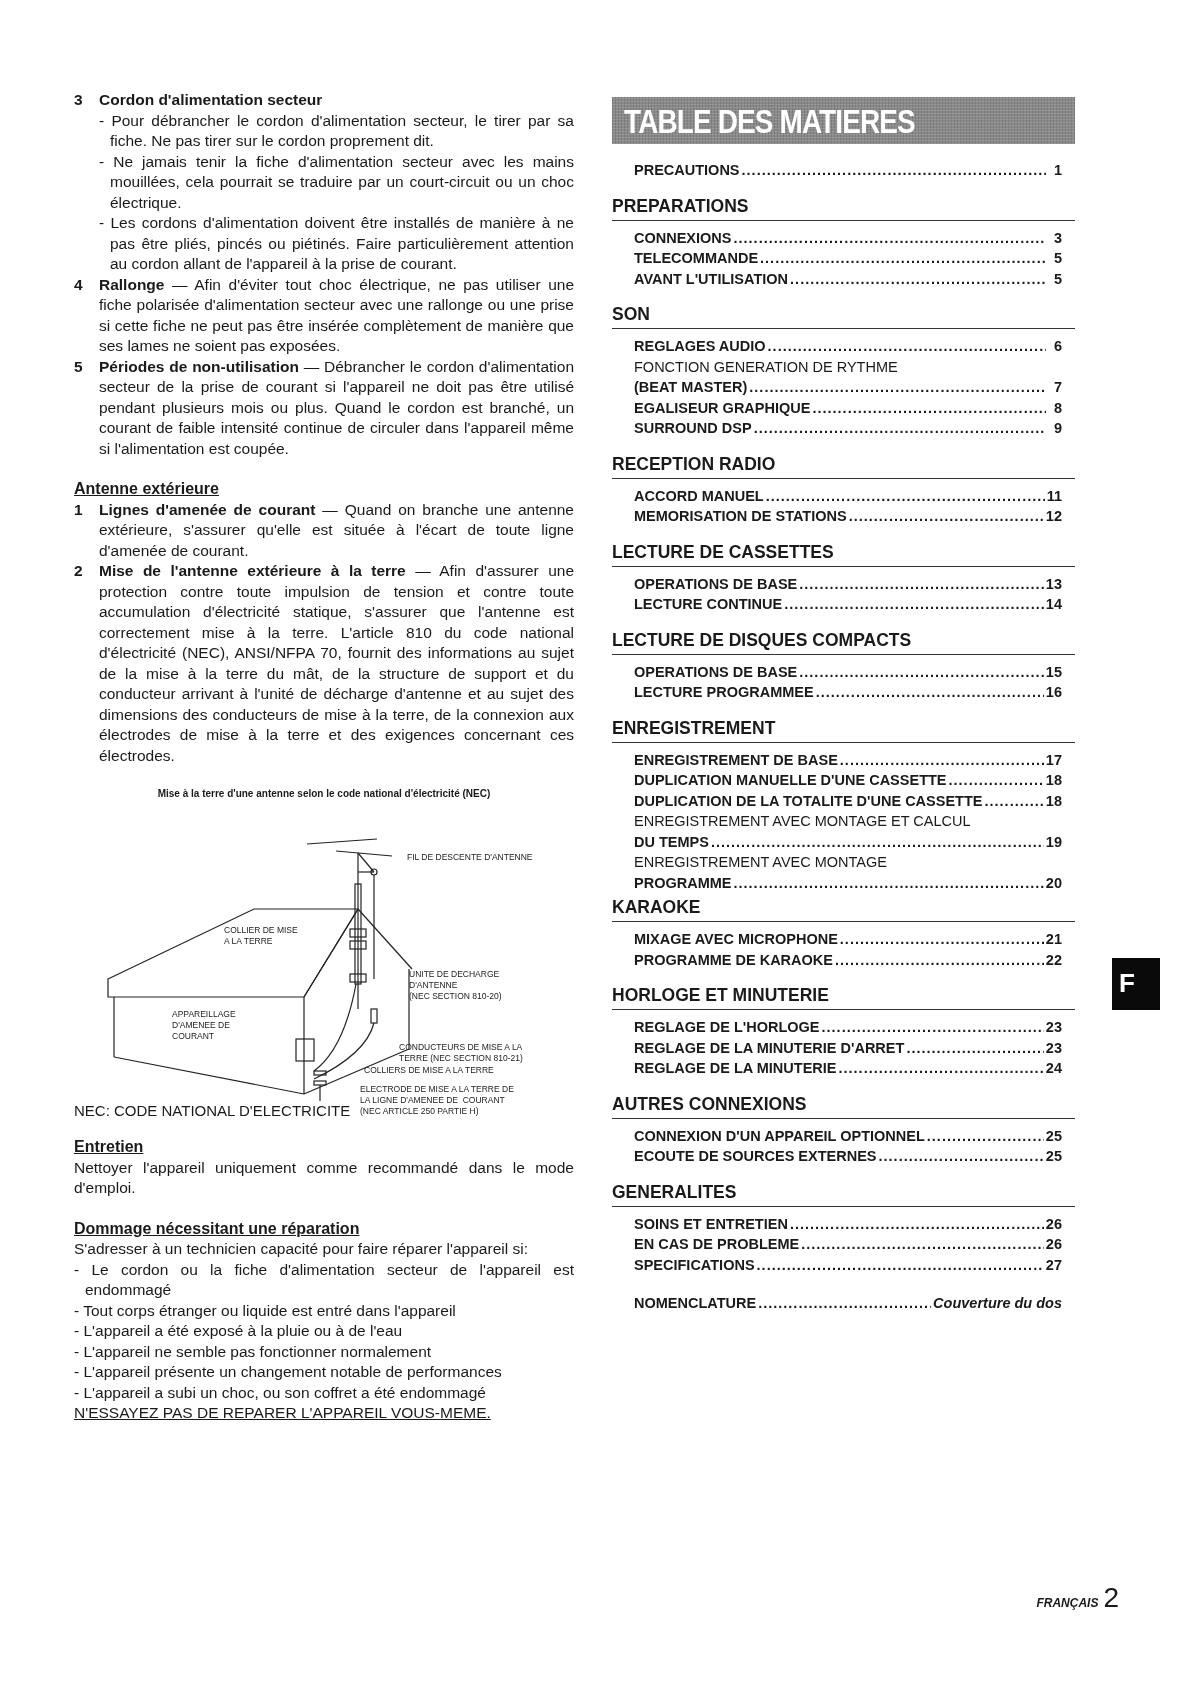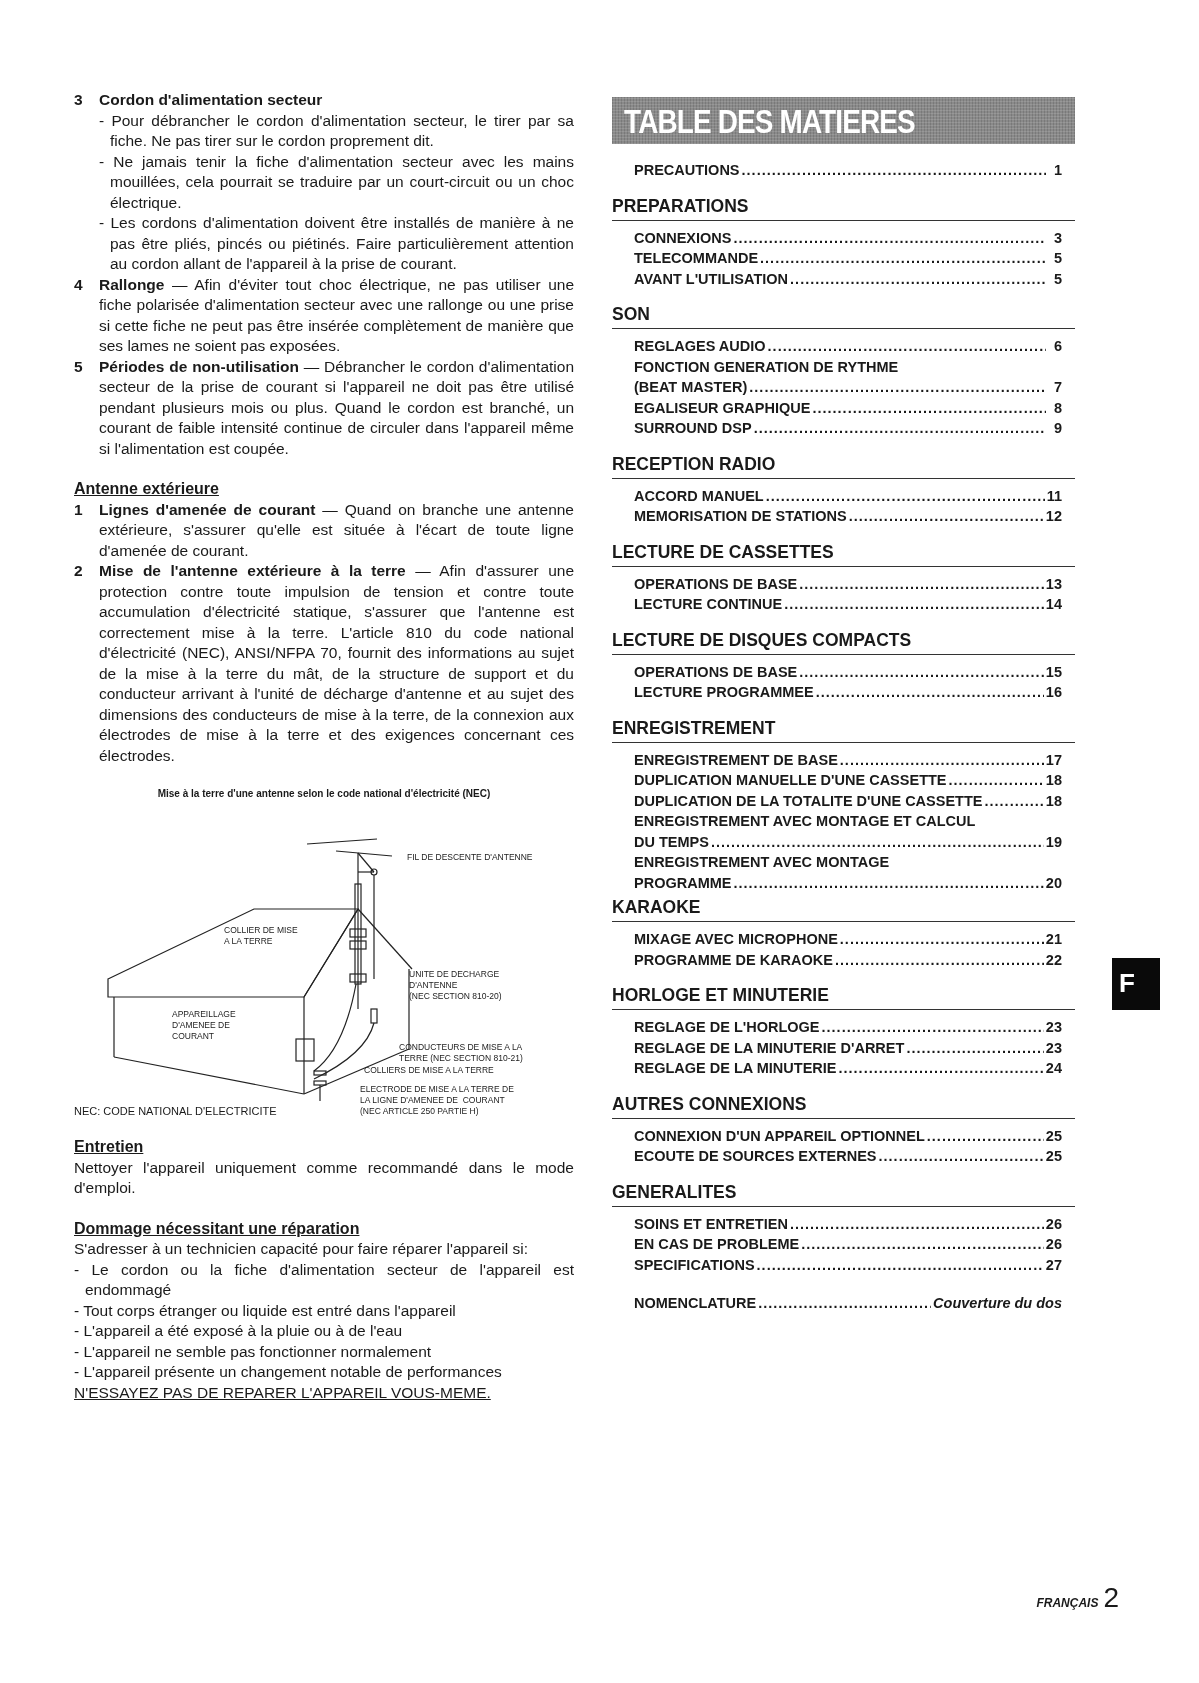"FONCTION GENERATION DE RYTHME" .toc-cont { font-weight: bold -> normal }
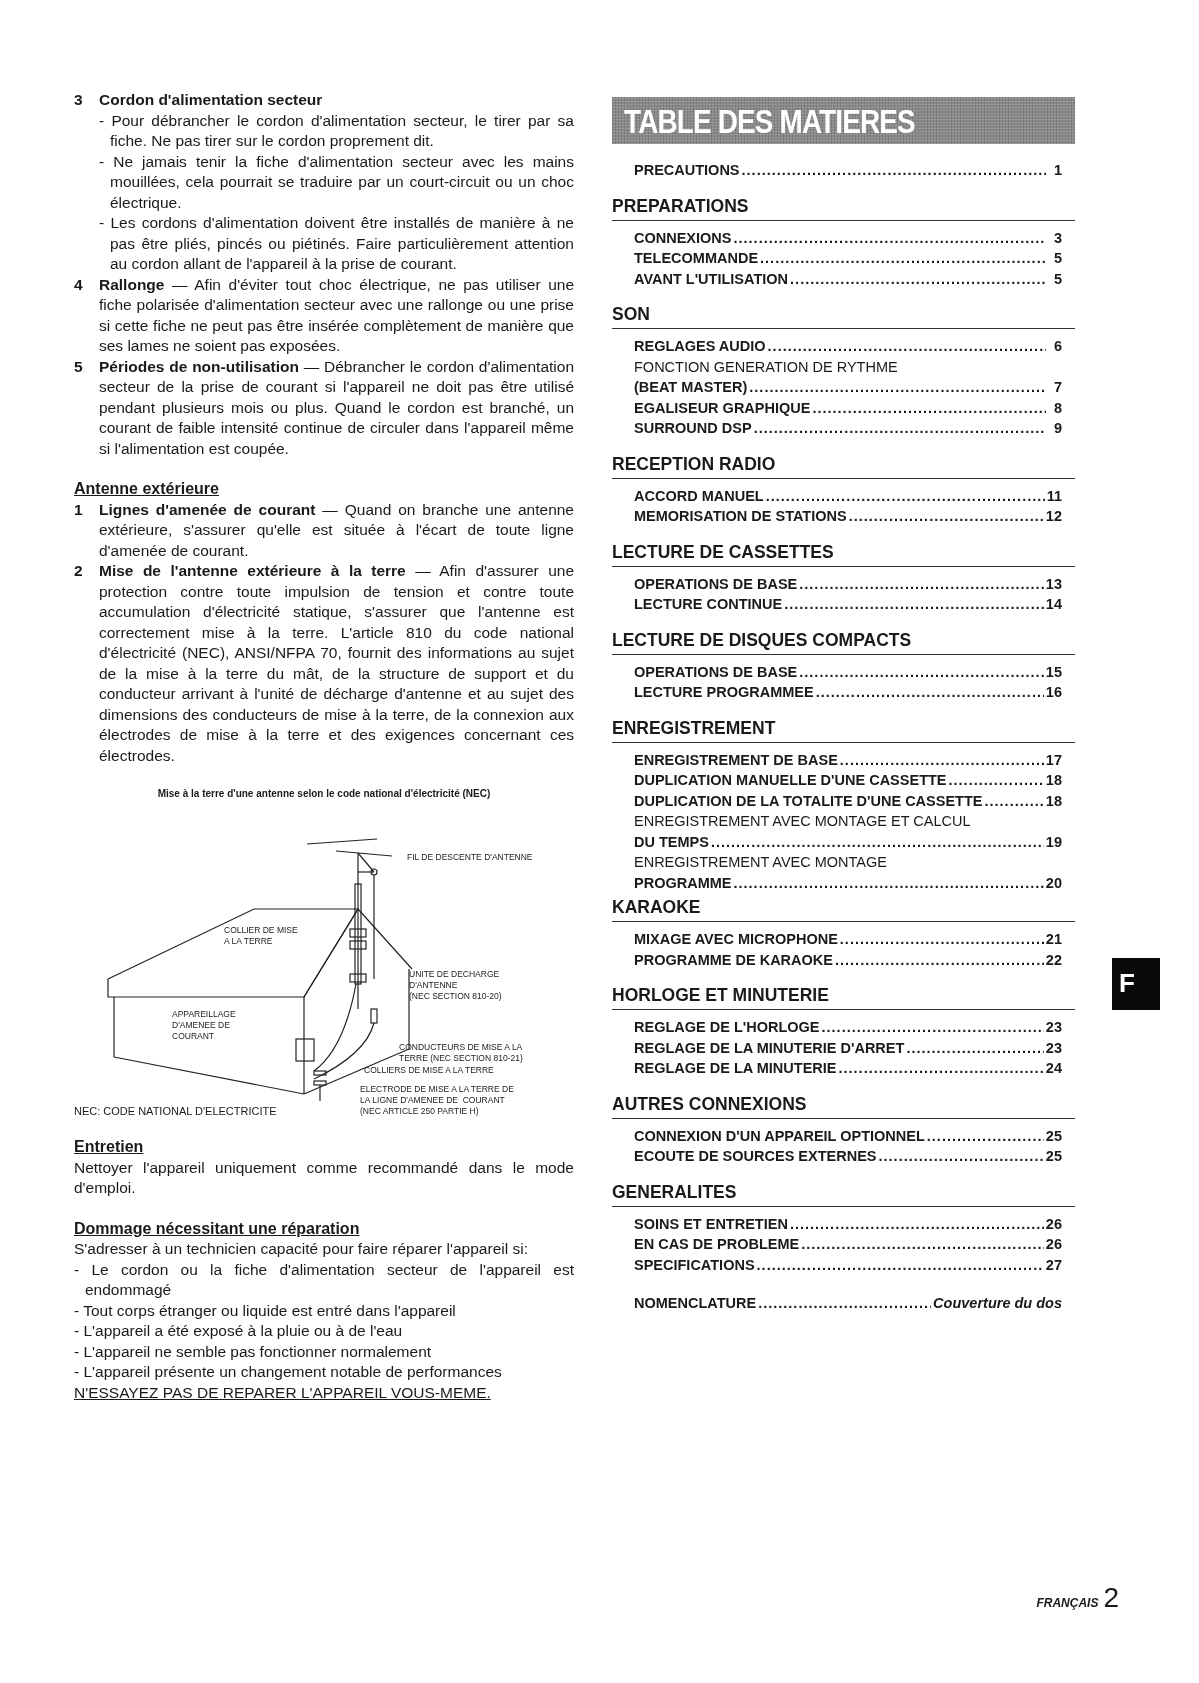"NEC: CODE NATIONAL D'ELECTRICITE" .nec-note { font-size: 11px -> 15px }
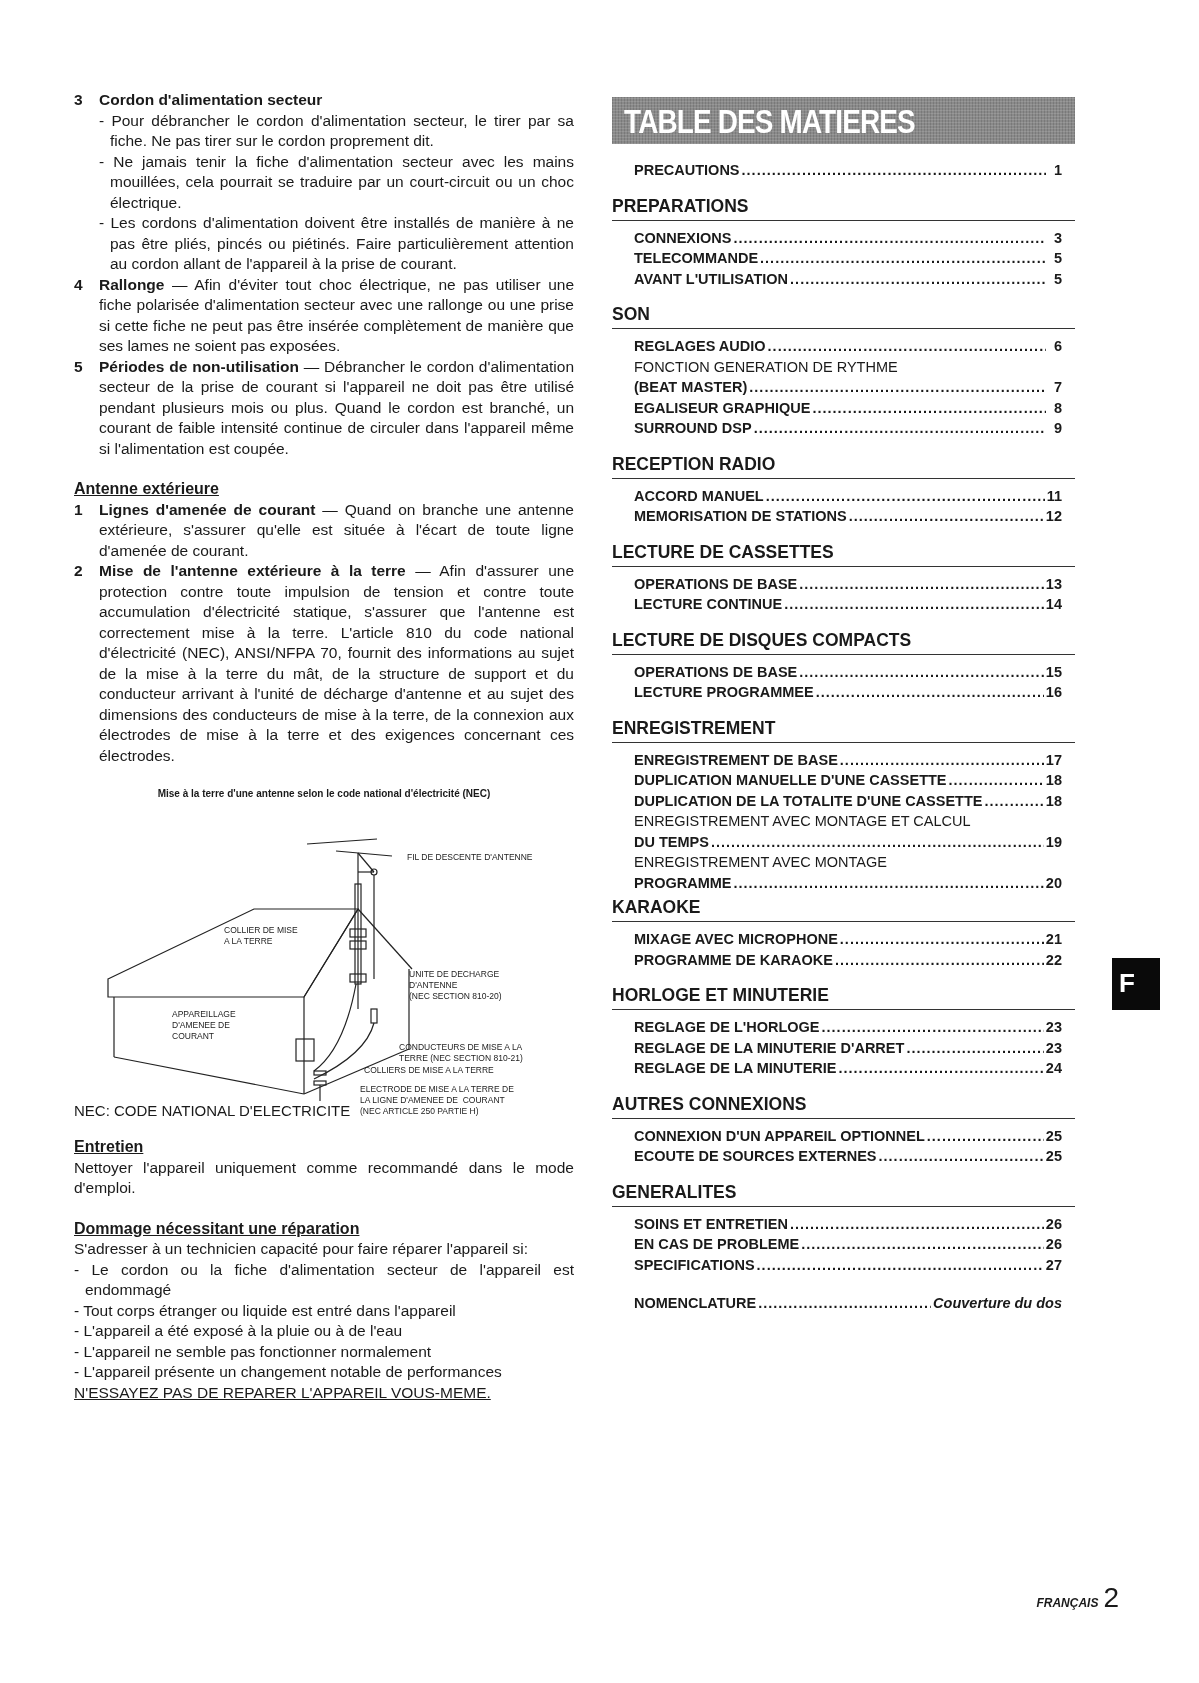"- L'appareil a subi un" div.bullet { html: none -> <div>- L'appareil a subi un choc, ou son coffret a été endommagé</div> }
